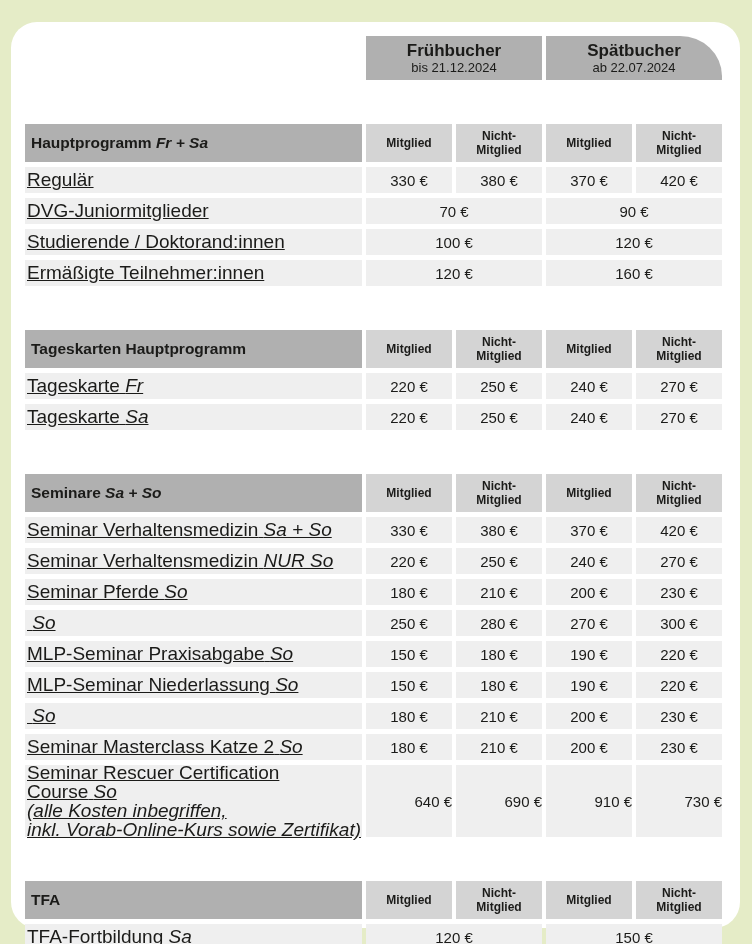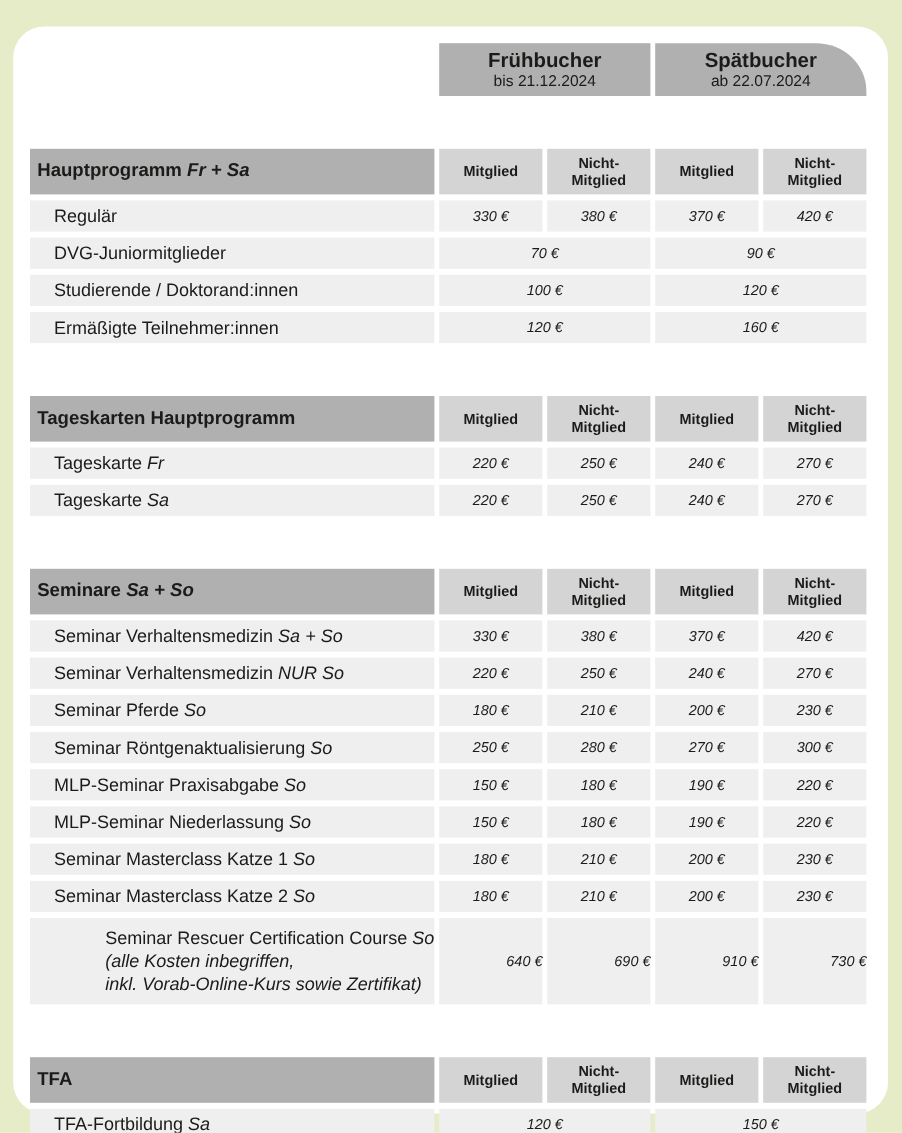"Regulär" .lbl { font-size: 15px -> 19px; padding-left: 20px -> 2px; text-decoration: none -> underline }
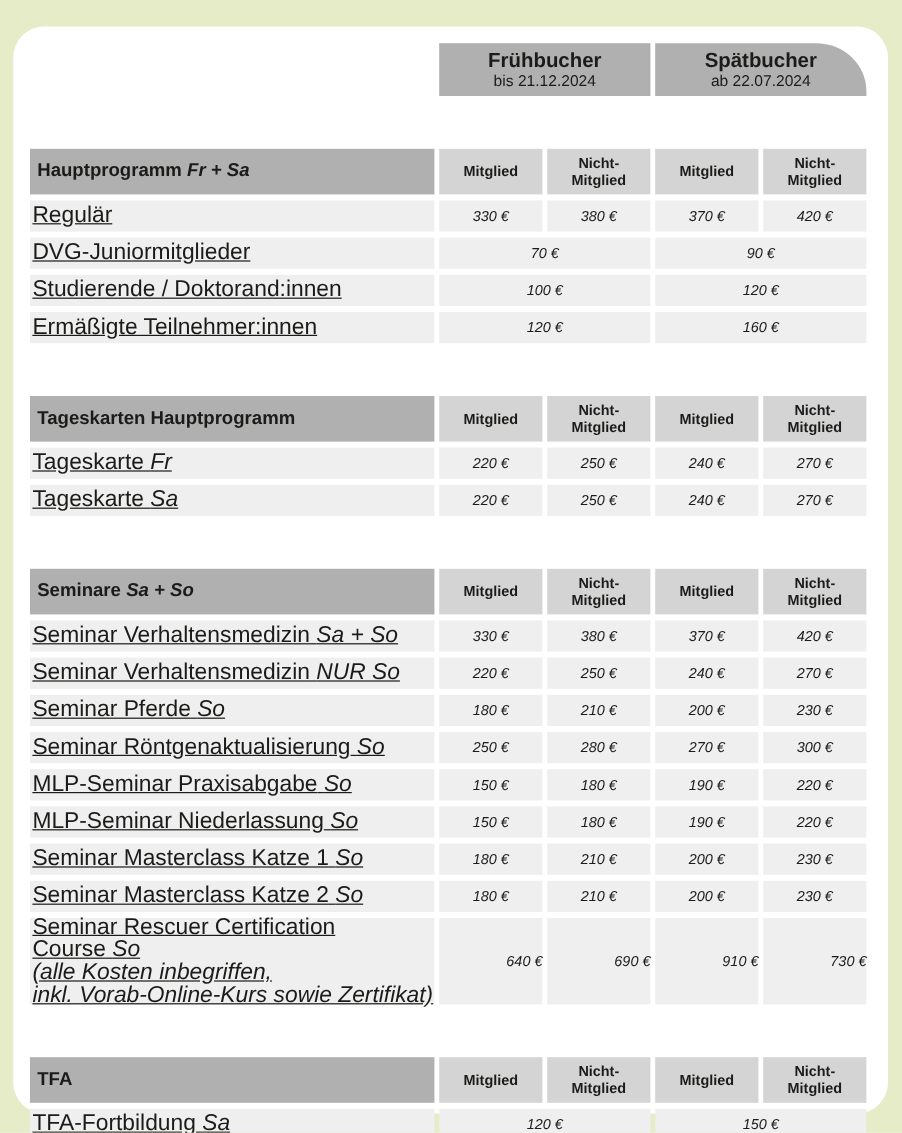"330 €" .price { font-size: 12px -> 15px; font-style: italic -> none }
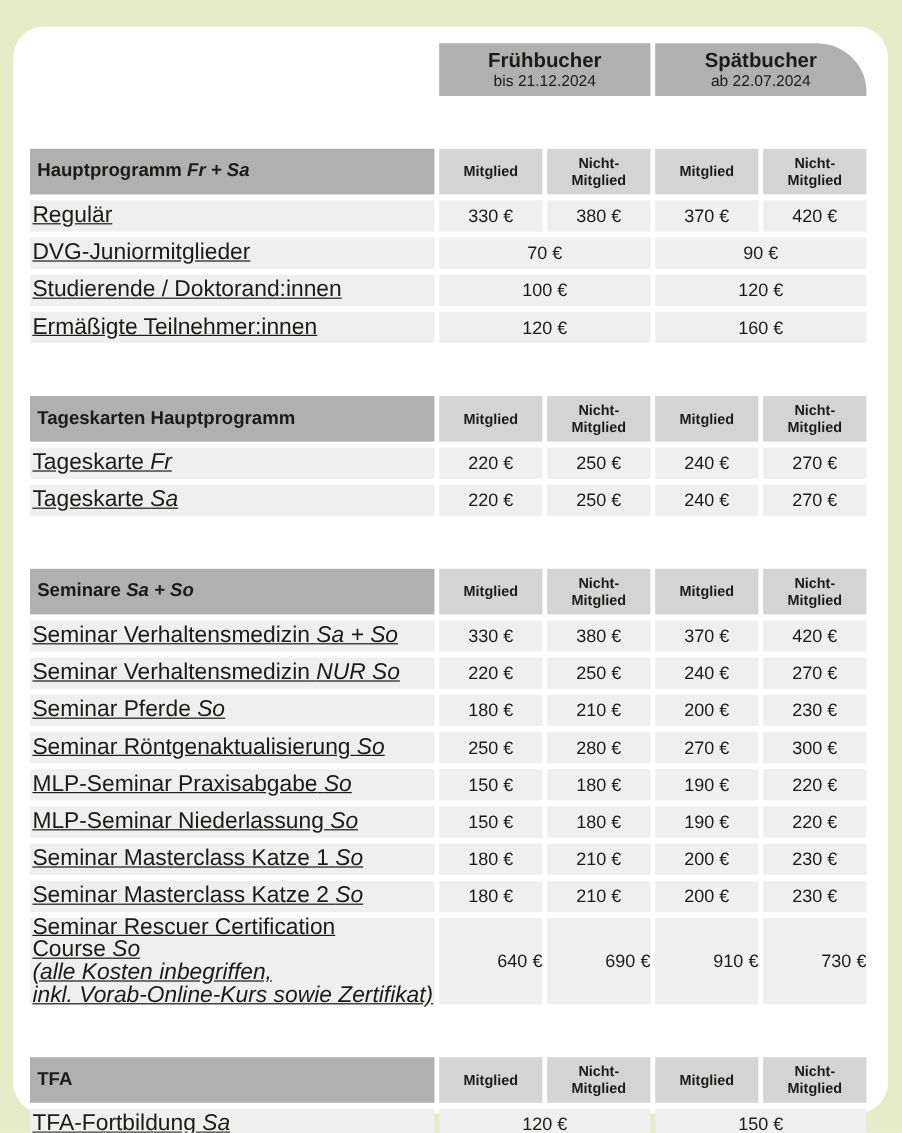"Seminar Röntgenaktualisierung" span { html: <span>Seminar Röntgenaktualisierung</span> -> none }
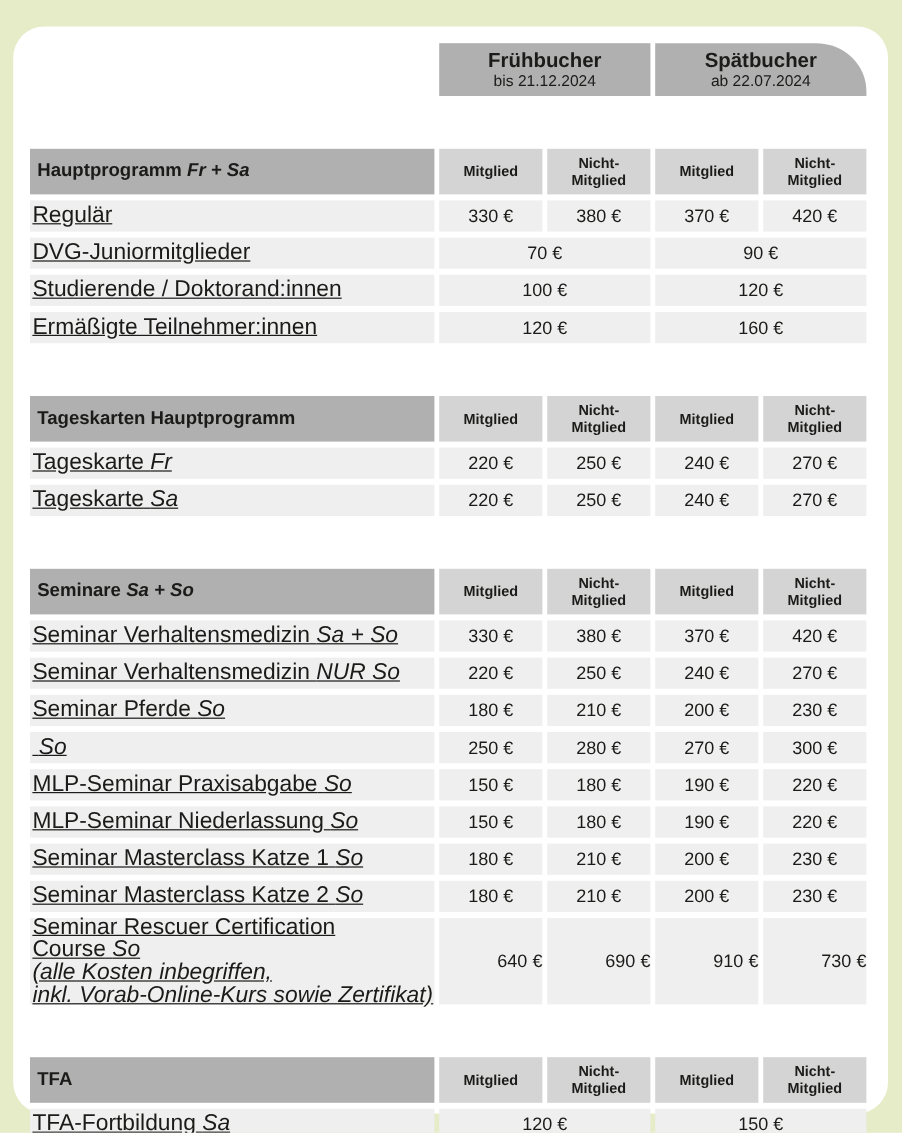"Seminar Masterclass Katze 1" span { html: <span>Seminar Masterclass Katze 1</span> -> none }
